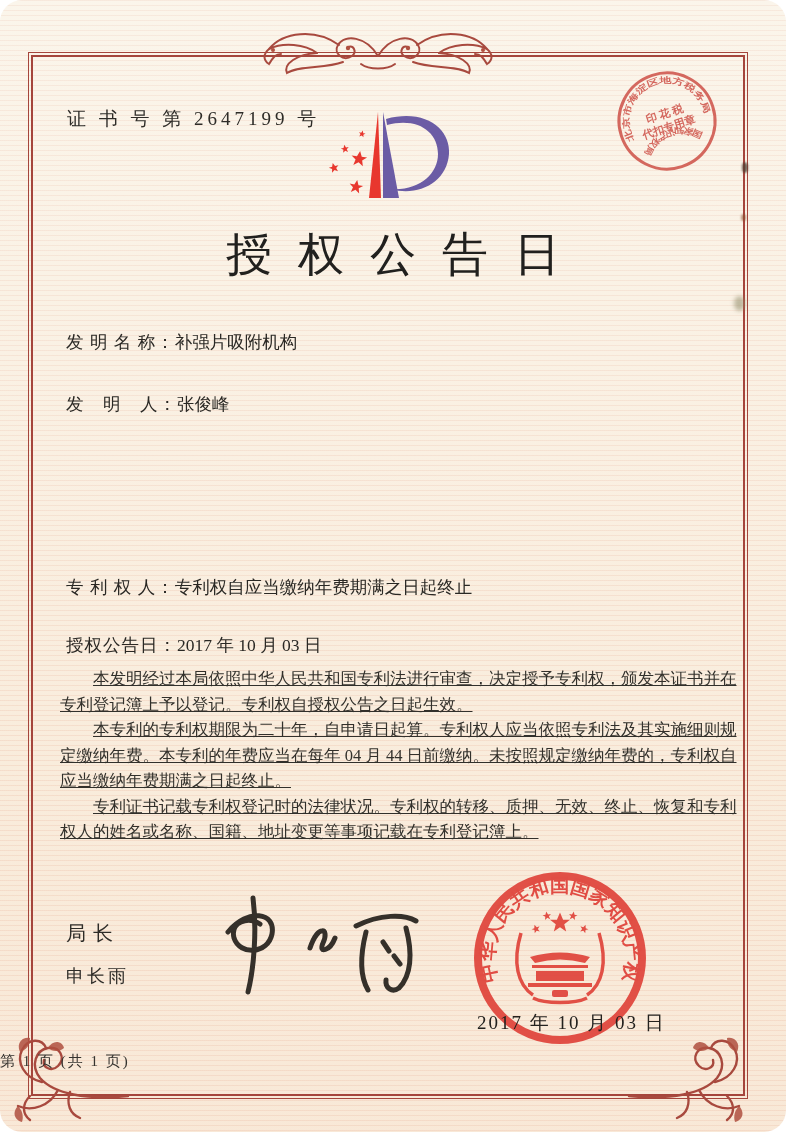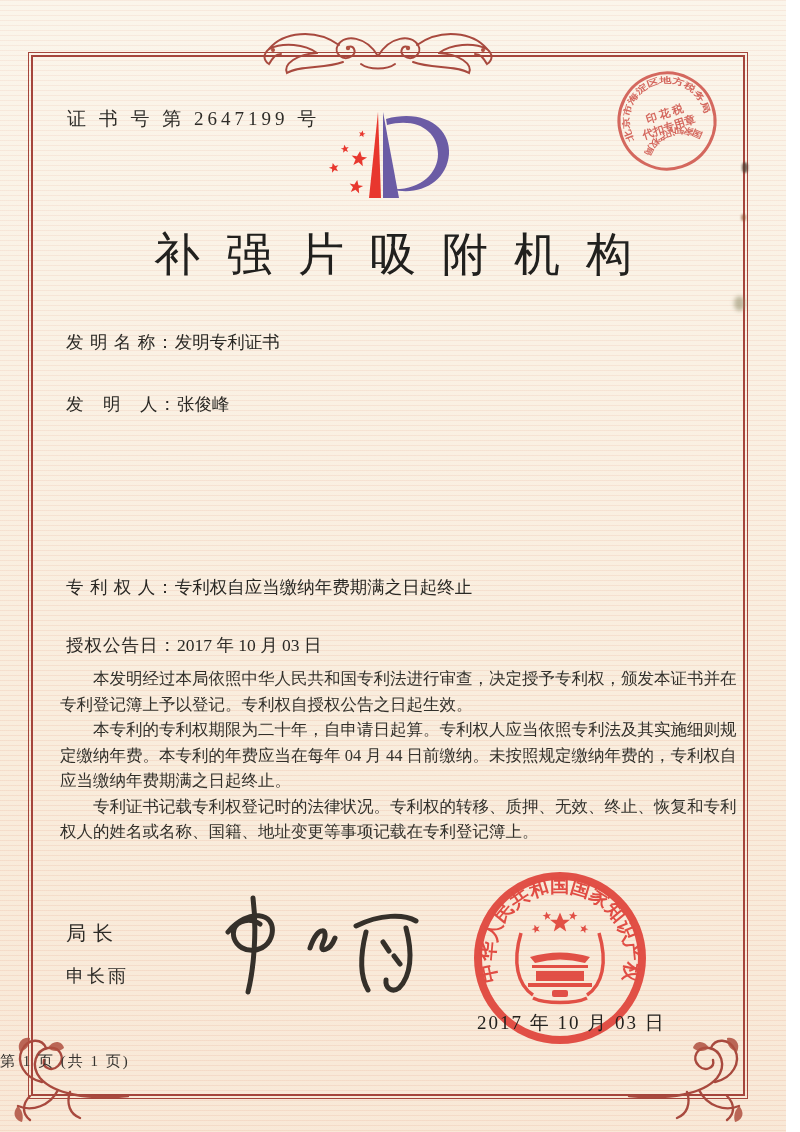"证 书 号 第 2647199" .paper { border-radius: none -> 22px }
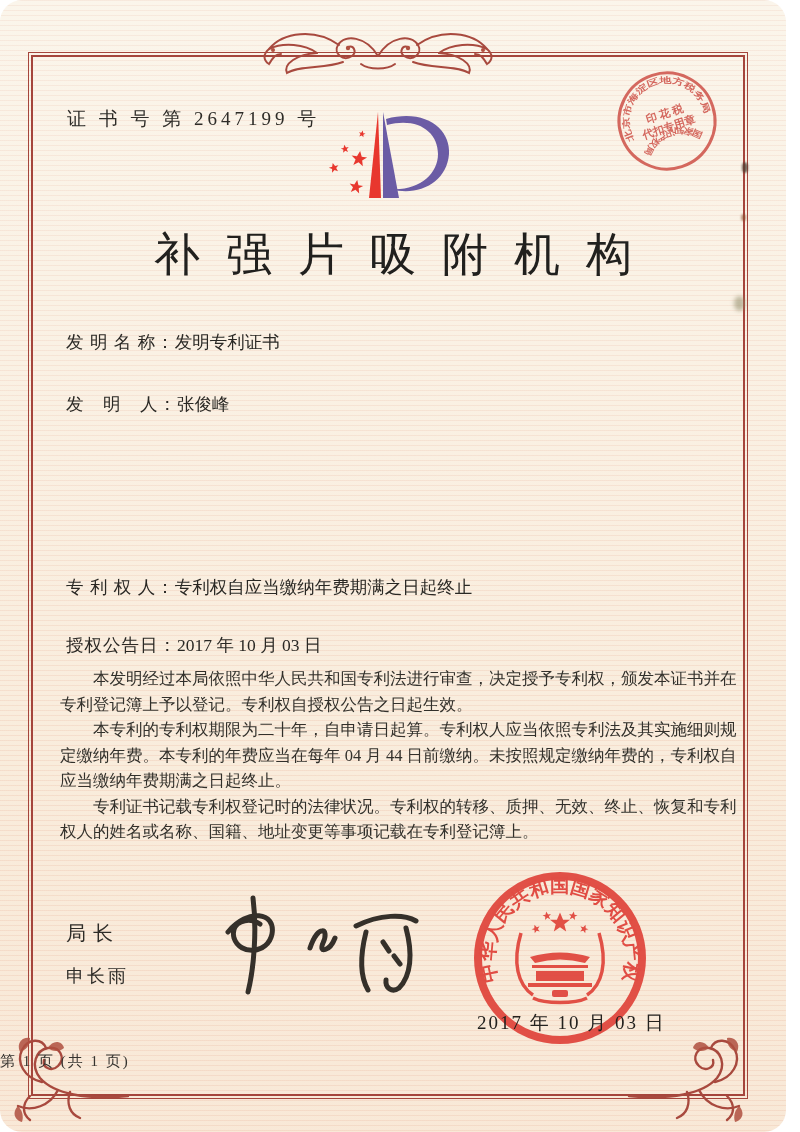"补强片吸附机构" span { text: 补强片吸附机构 -> 授权公告日 }
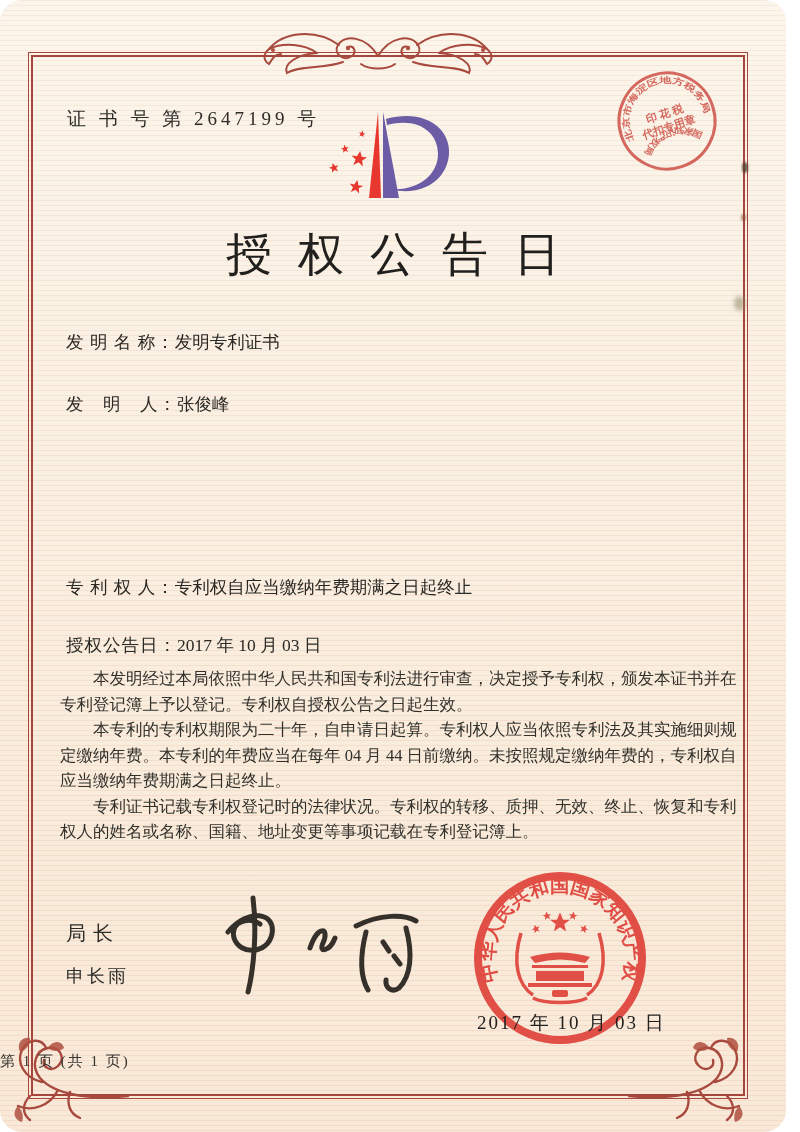"发明专利证书" span { text: 发明专利证书 -> 补强片吸附机构 }
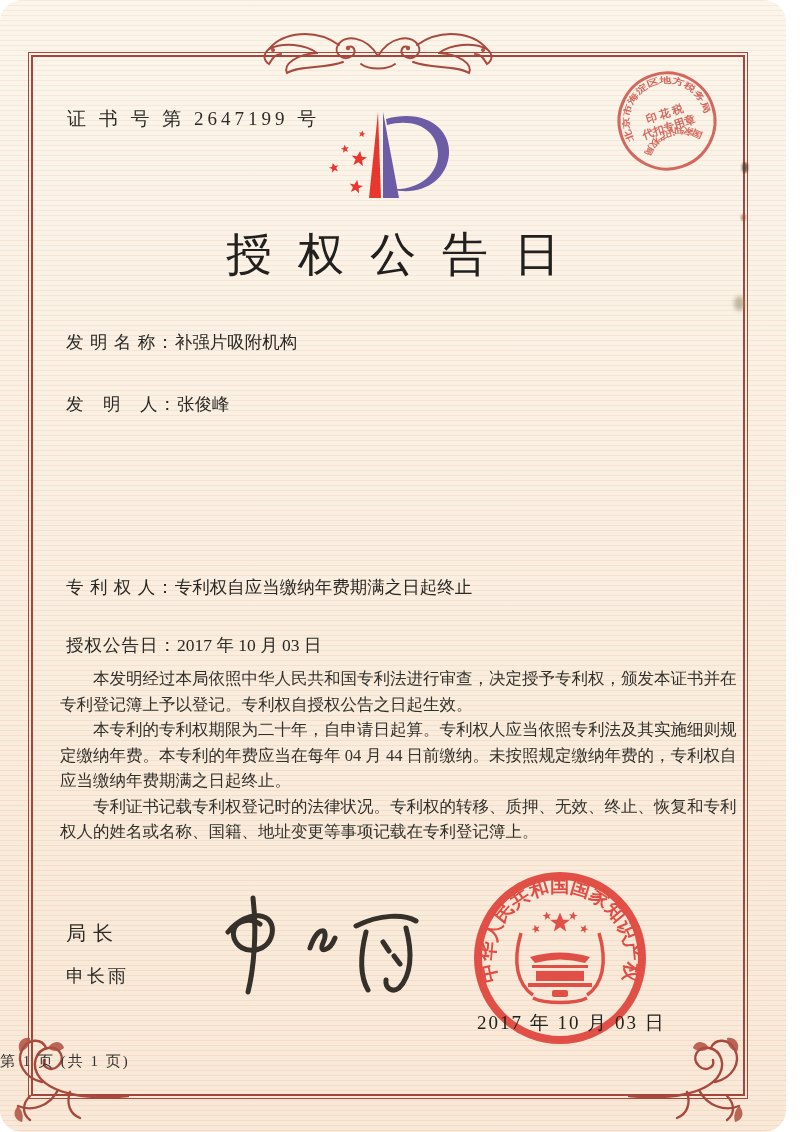"本发明经过本局依照中华人民共和国专利法进行审查，决定授予专利权，颁发本证书并在专" .paras p { text-decoration: none -> underline }
